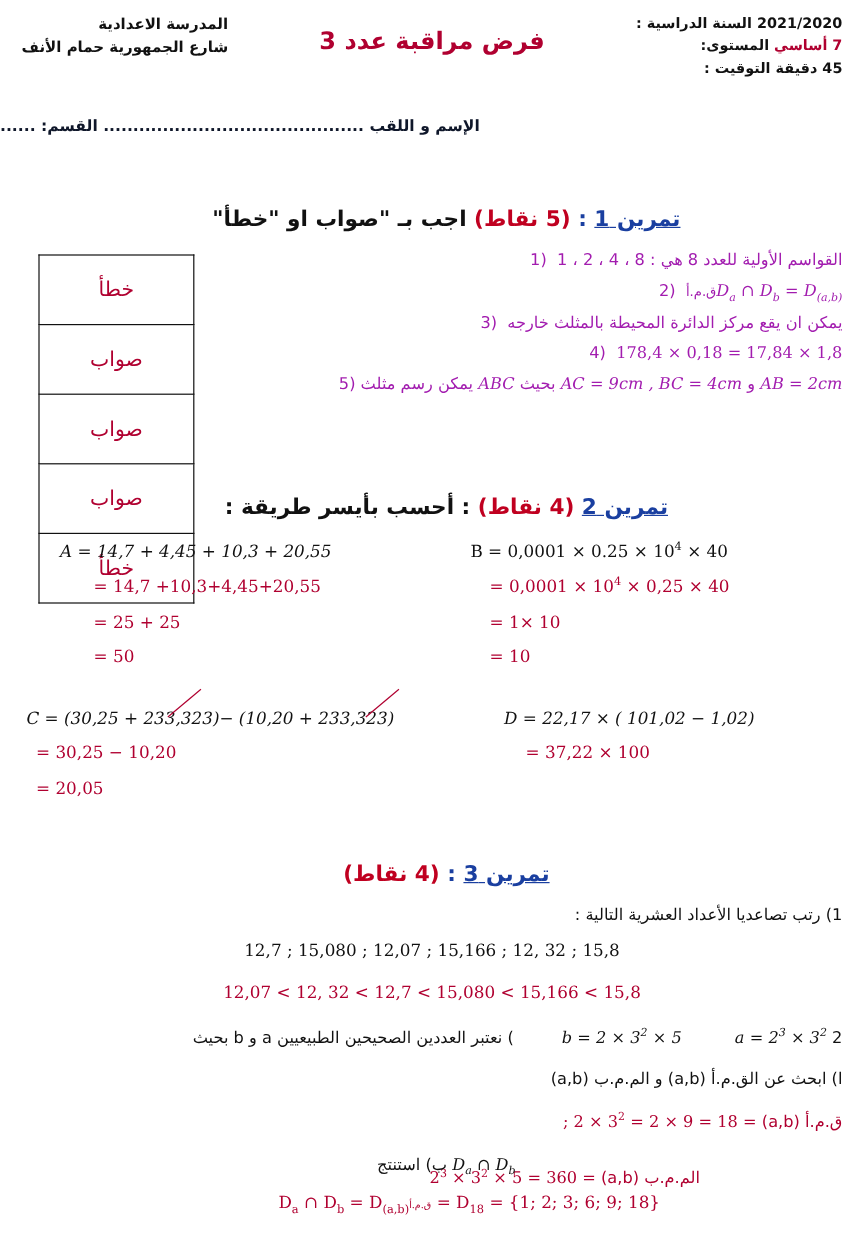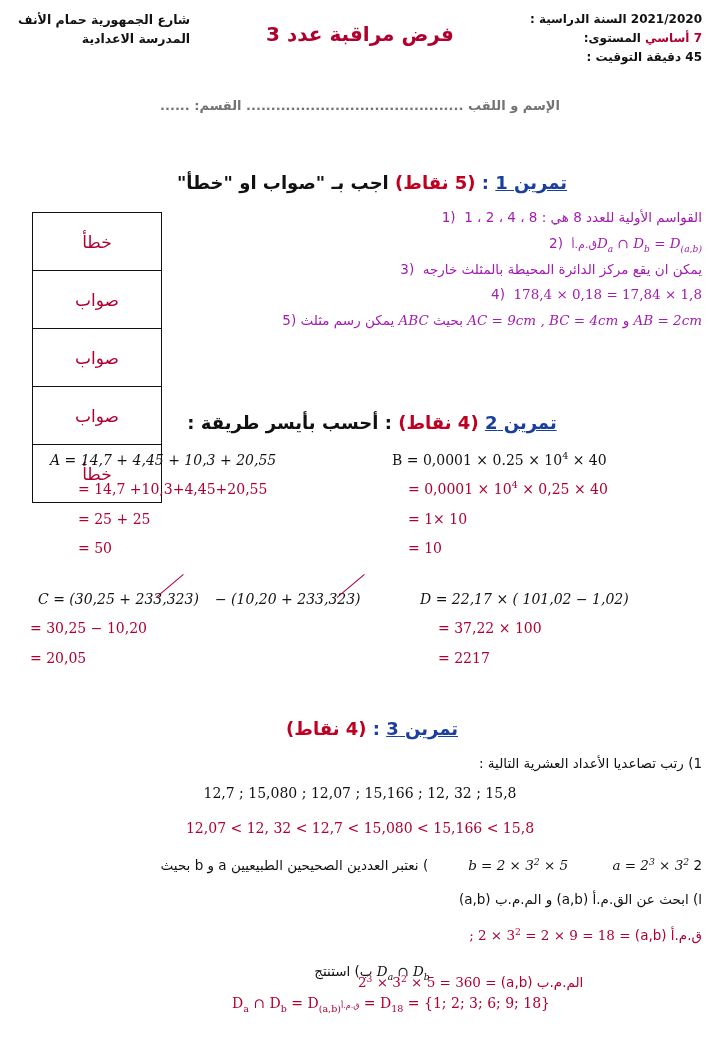"شارع الجمهورية حمام الأنف" div { order: before "المدرسة الاعدادية" -> after "المدرسة الاعدادية" }
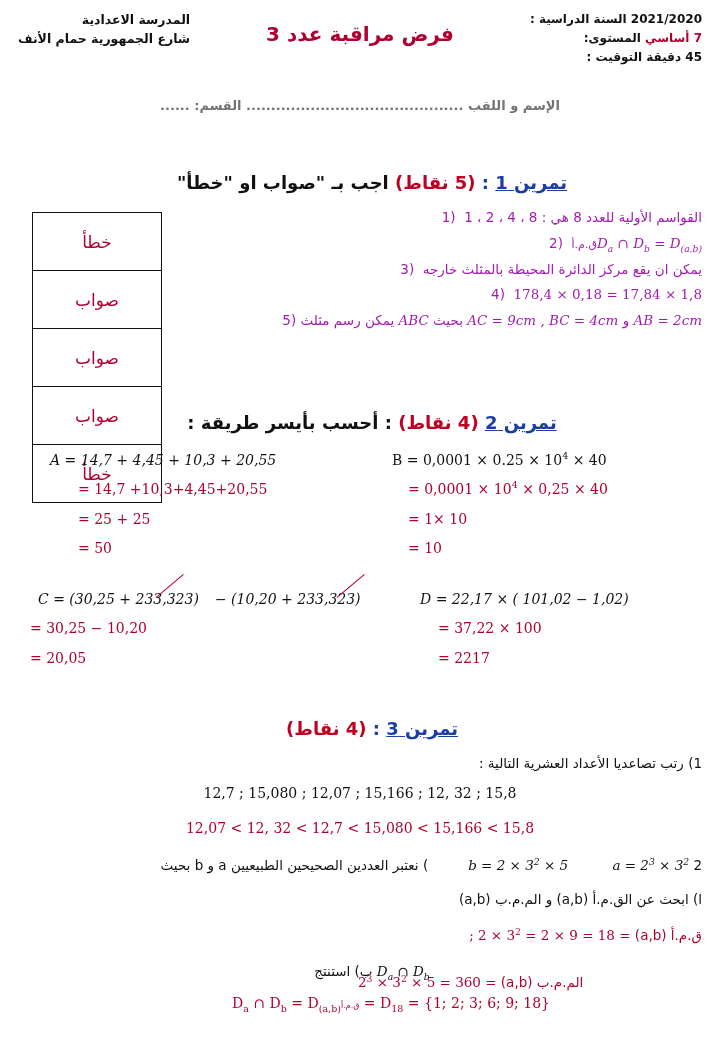"الإسم و اللقب" .name-line { color: #737373 -> #0f172a; text-align: center -> left }
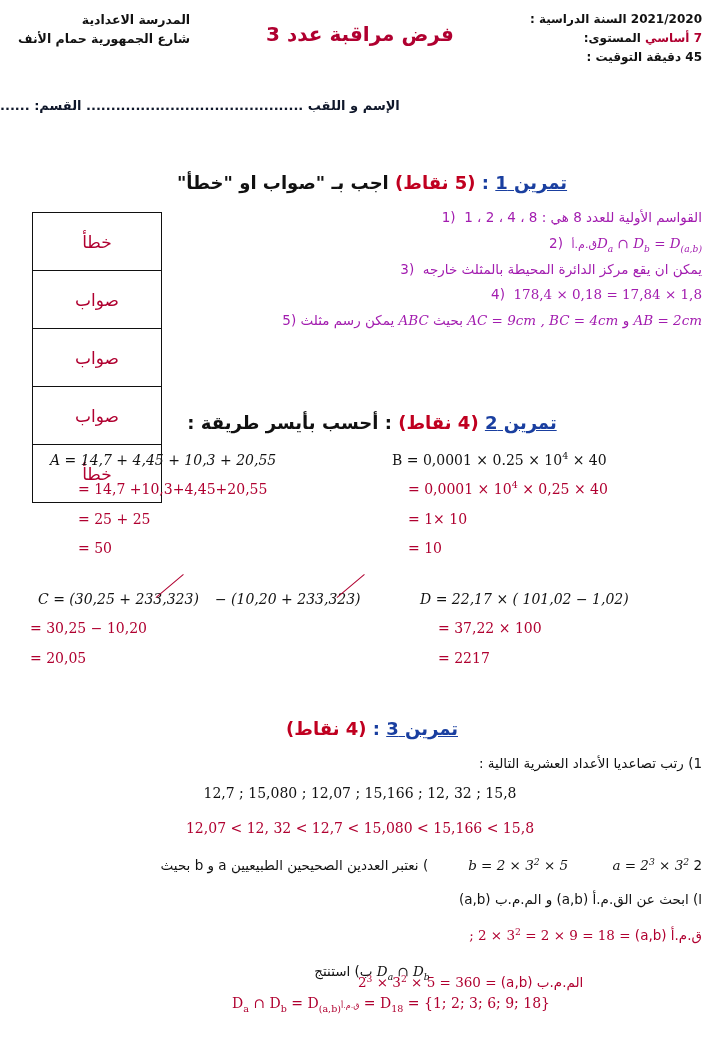"C = (30,25 + 233,323)" .strike-wrap { margin-left: 16px -> none }
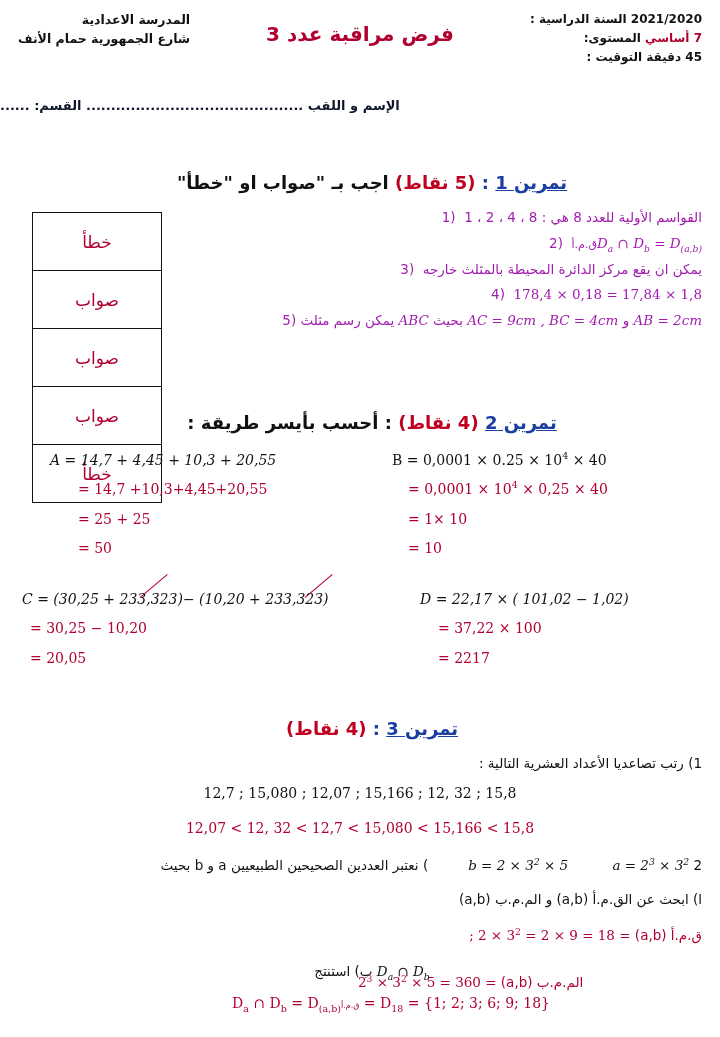"= 2217" div.red { html: <div>= 2217</div> -> none }
